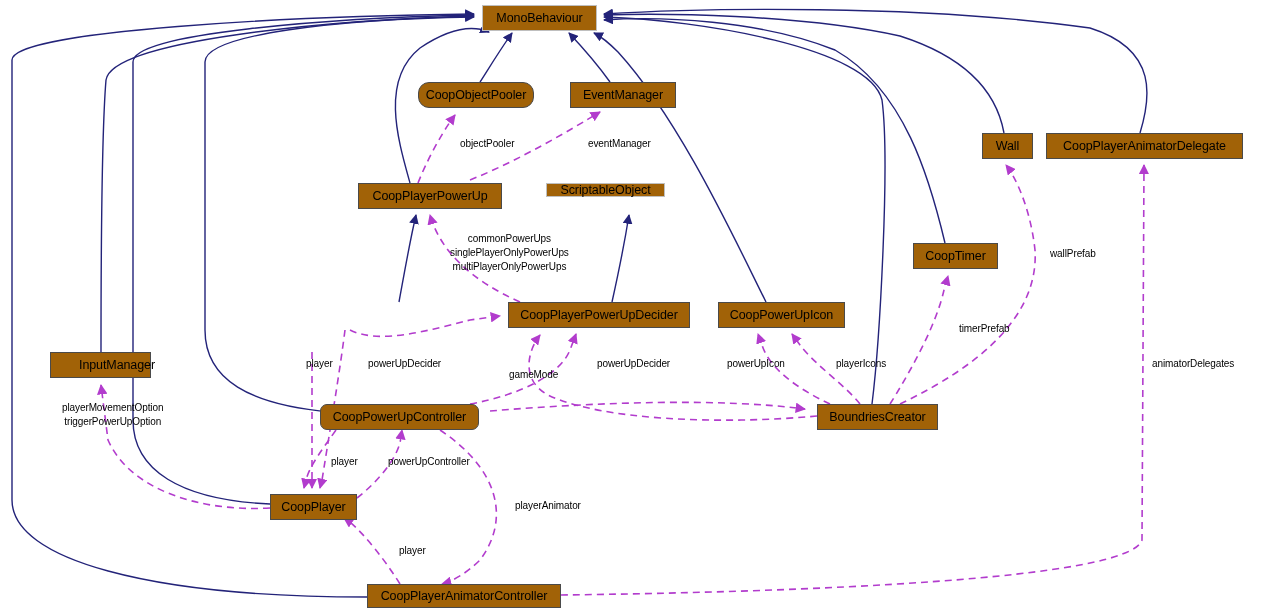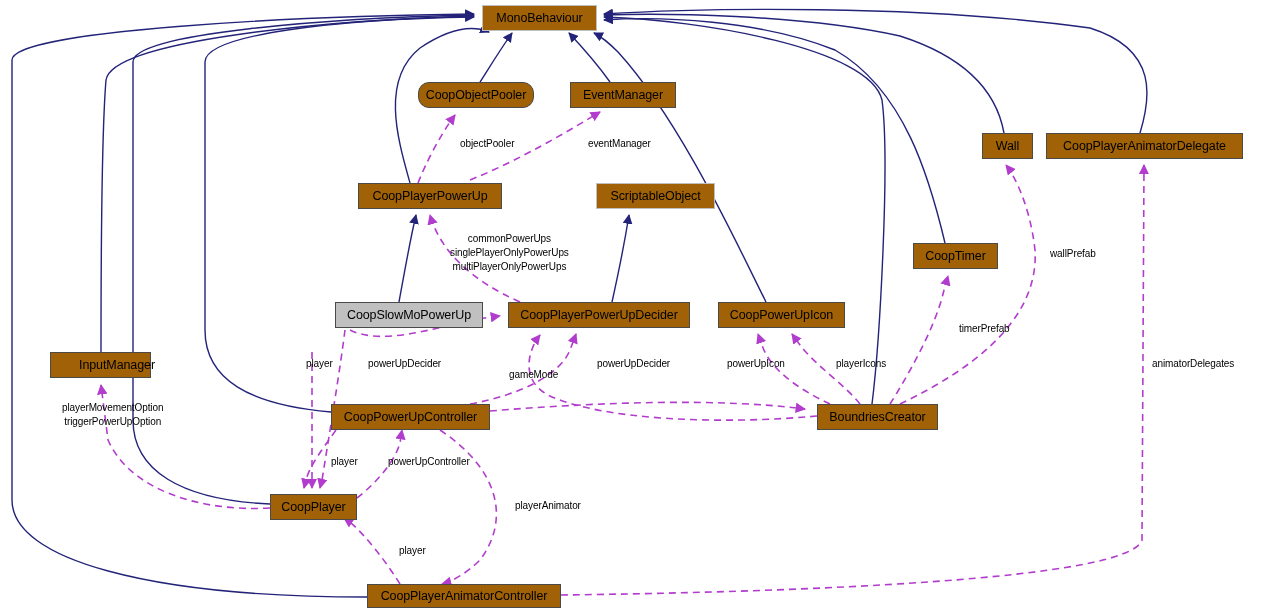"ScriptableObject" div.node-box { height: 26px -> 14px; left: 596px -> 546px }
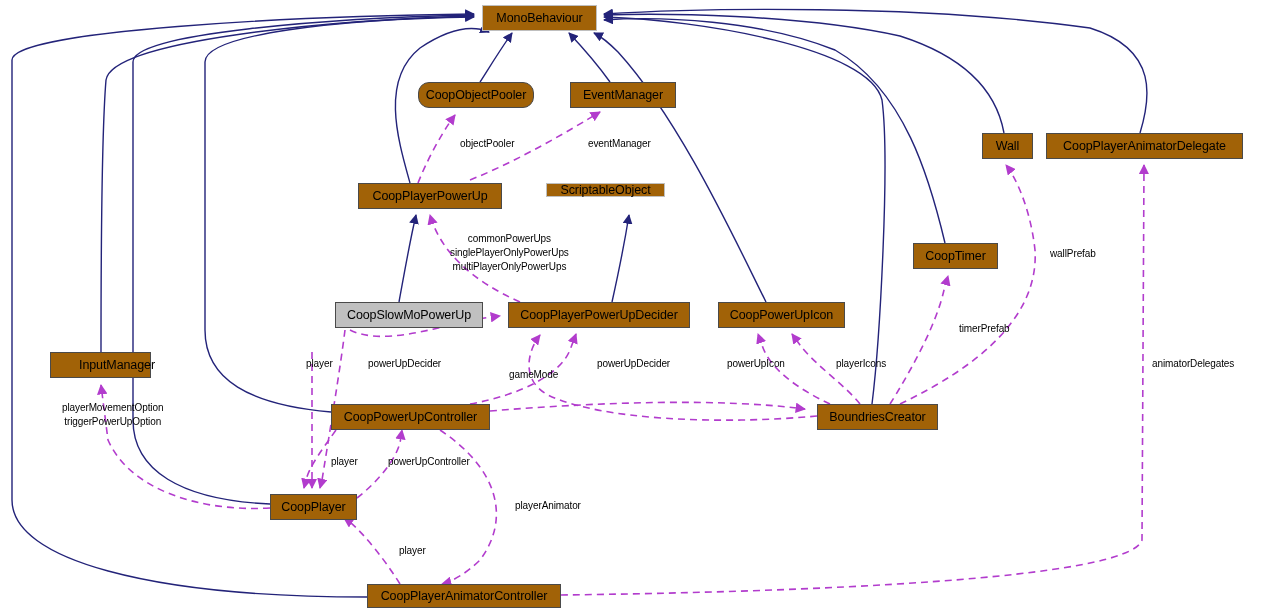"CoopSlowMoPowerUp" div.node-box { html: <div> <span>CoopSlowMoPowerUp</span> </div> -> none }
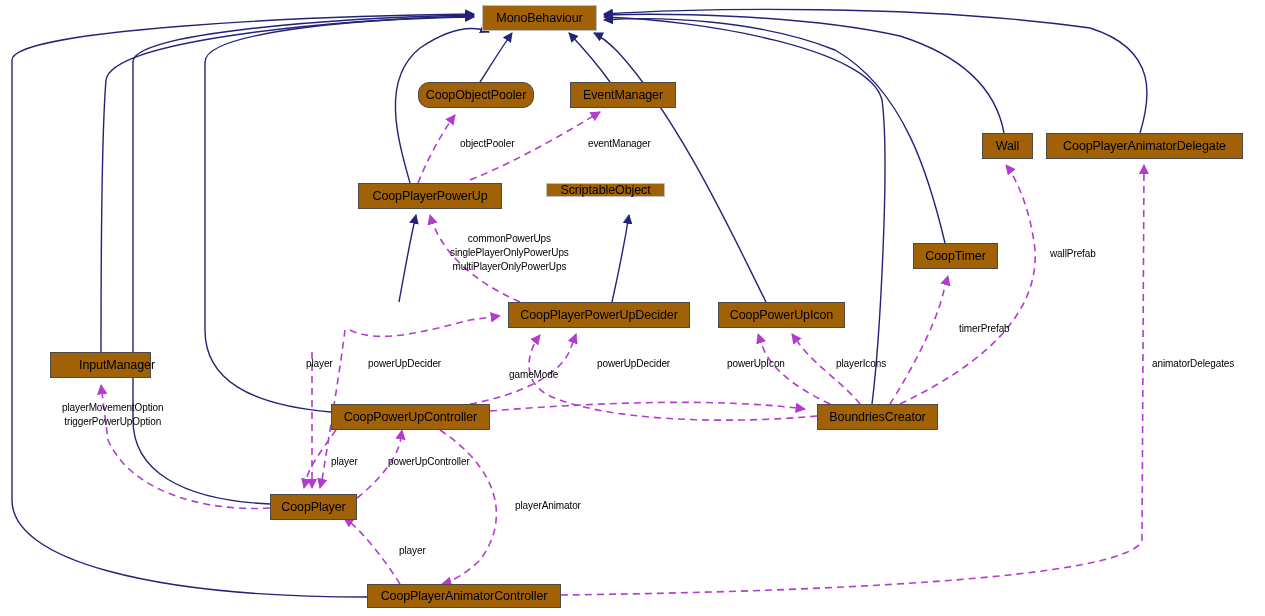"CoopPowerUpController" div.node-box { border-radius: none -> 7px; left: 331px -> 320px }
